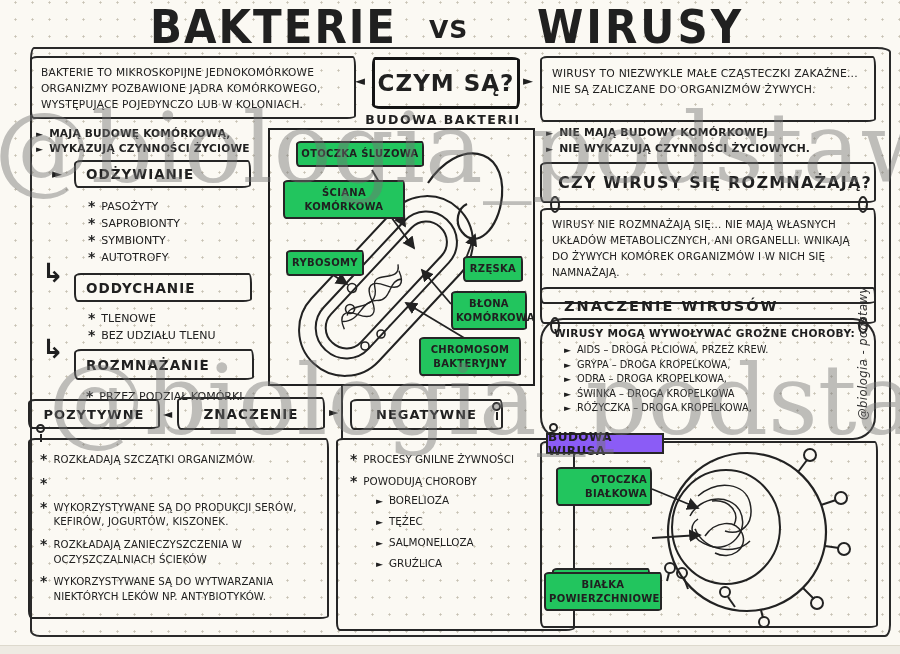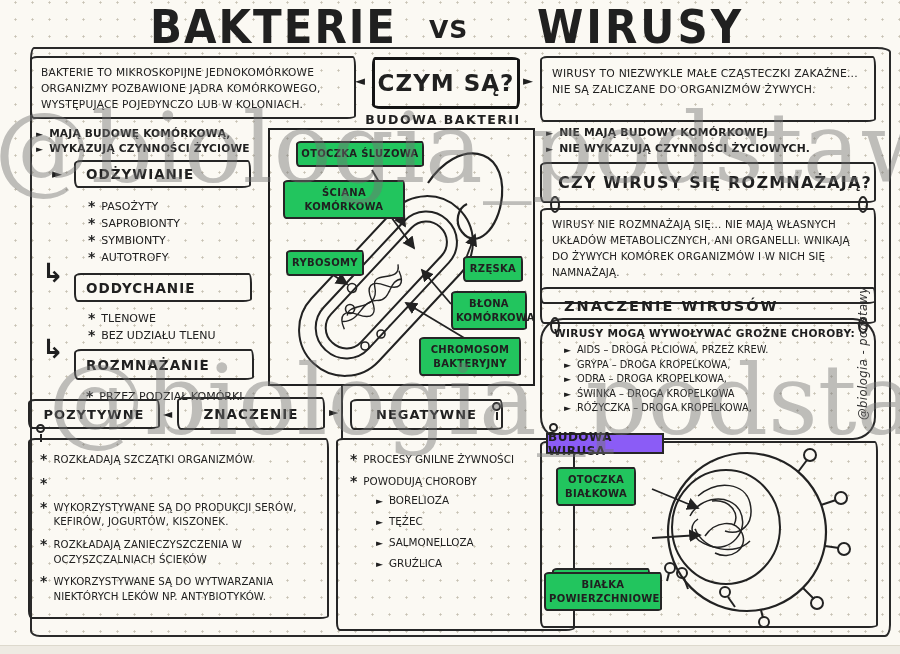"OTOCZKA BIAŁKOWA" .lbl-otoczka-b { text-align: none -> right; width: 80px -> 96px }
